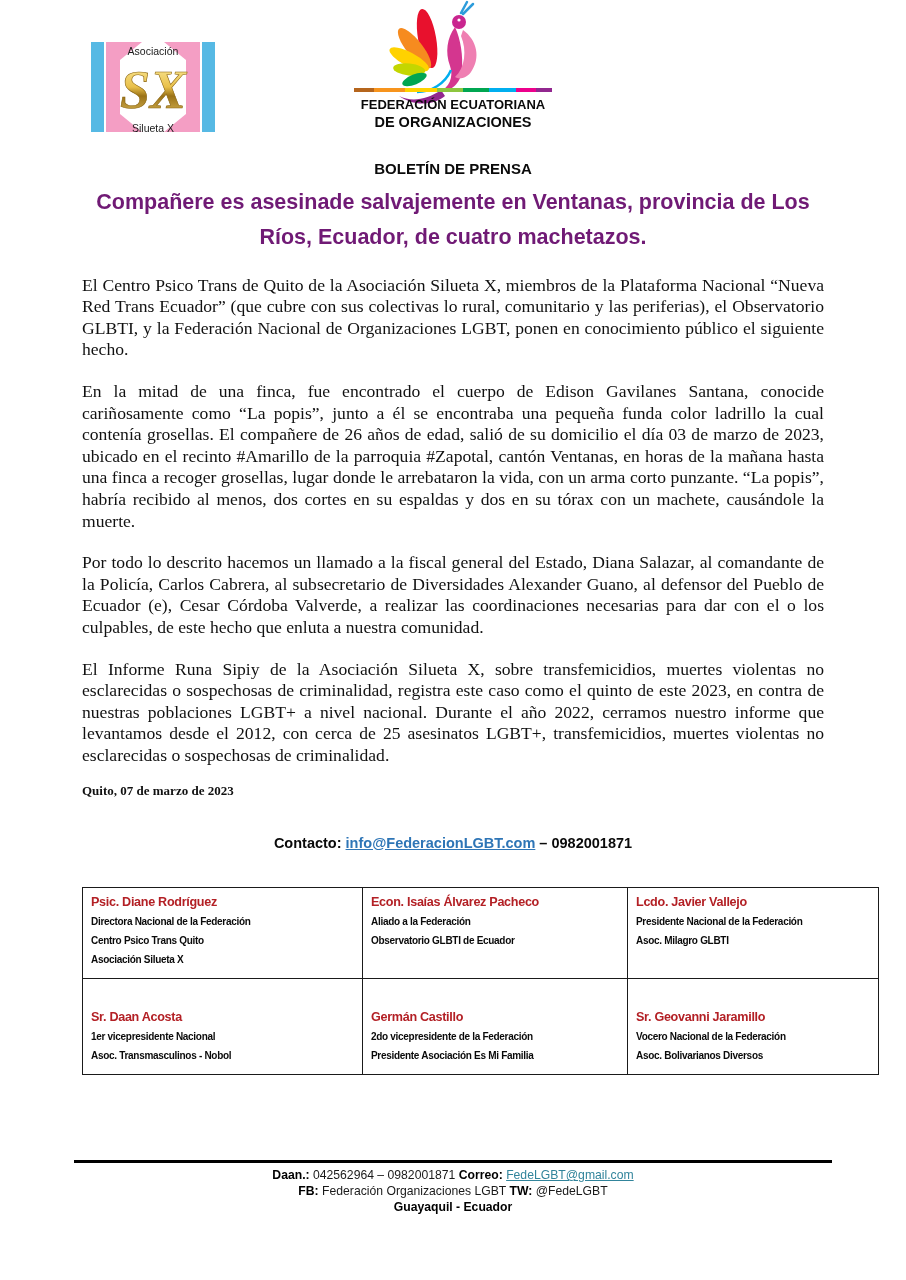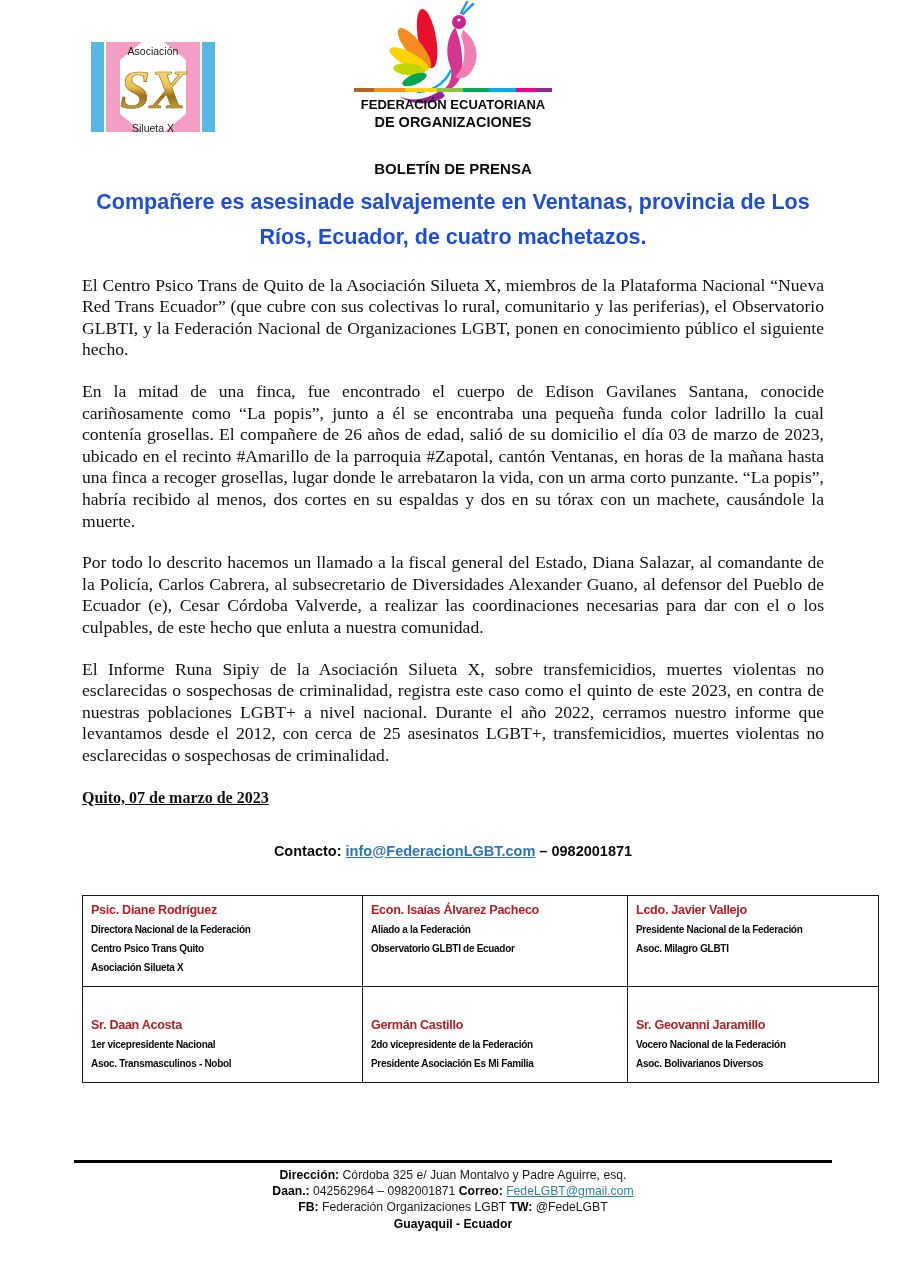"Compañere es asesinade salvajemente en" .headline { color: #1d4ed8 -> #701a75 }
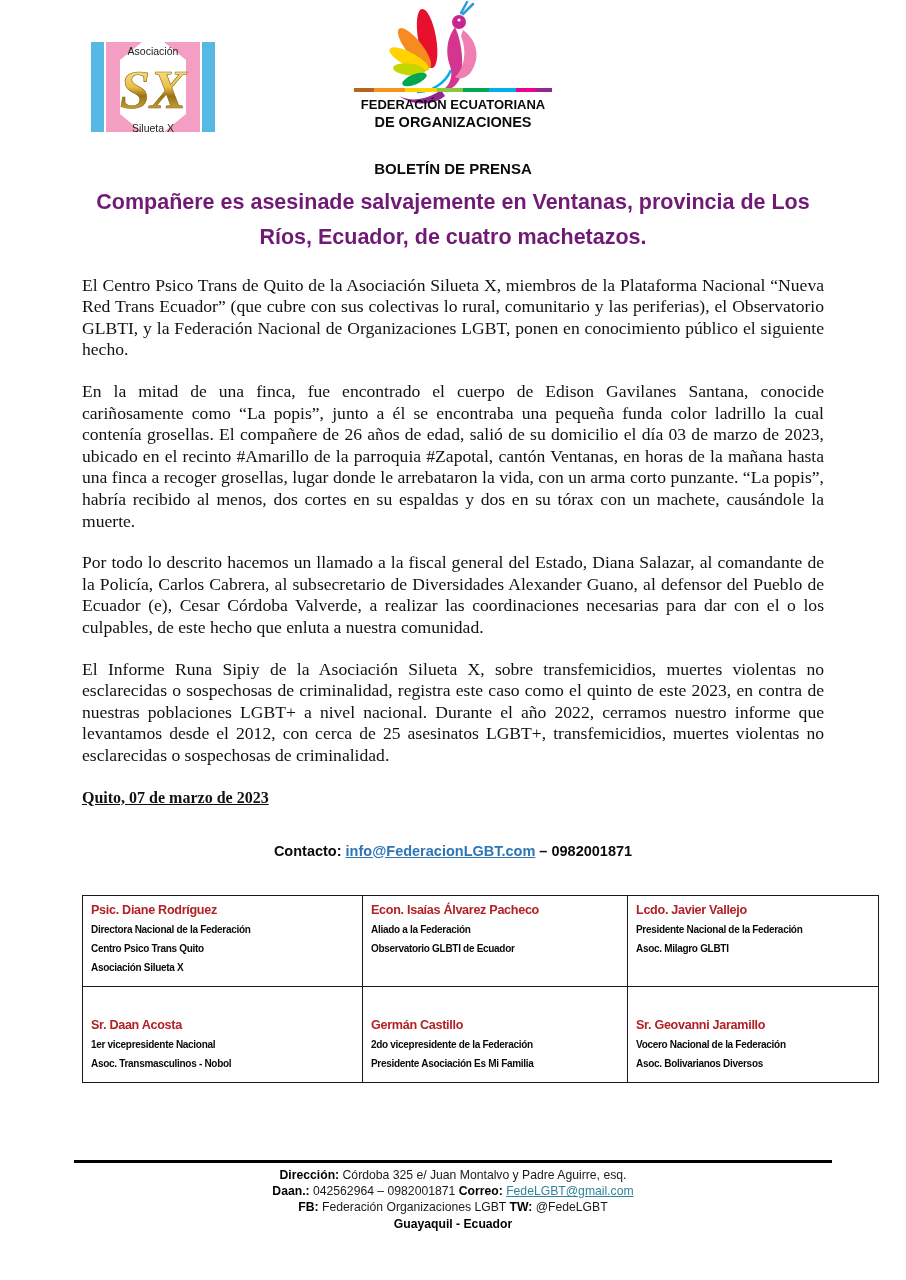"Quito, 07 de marzo de" .date-line { font-size: 16px -> 13px; margin-top: 22px -> 16px; text-decoration: underline -> none }
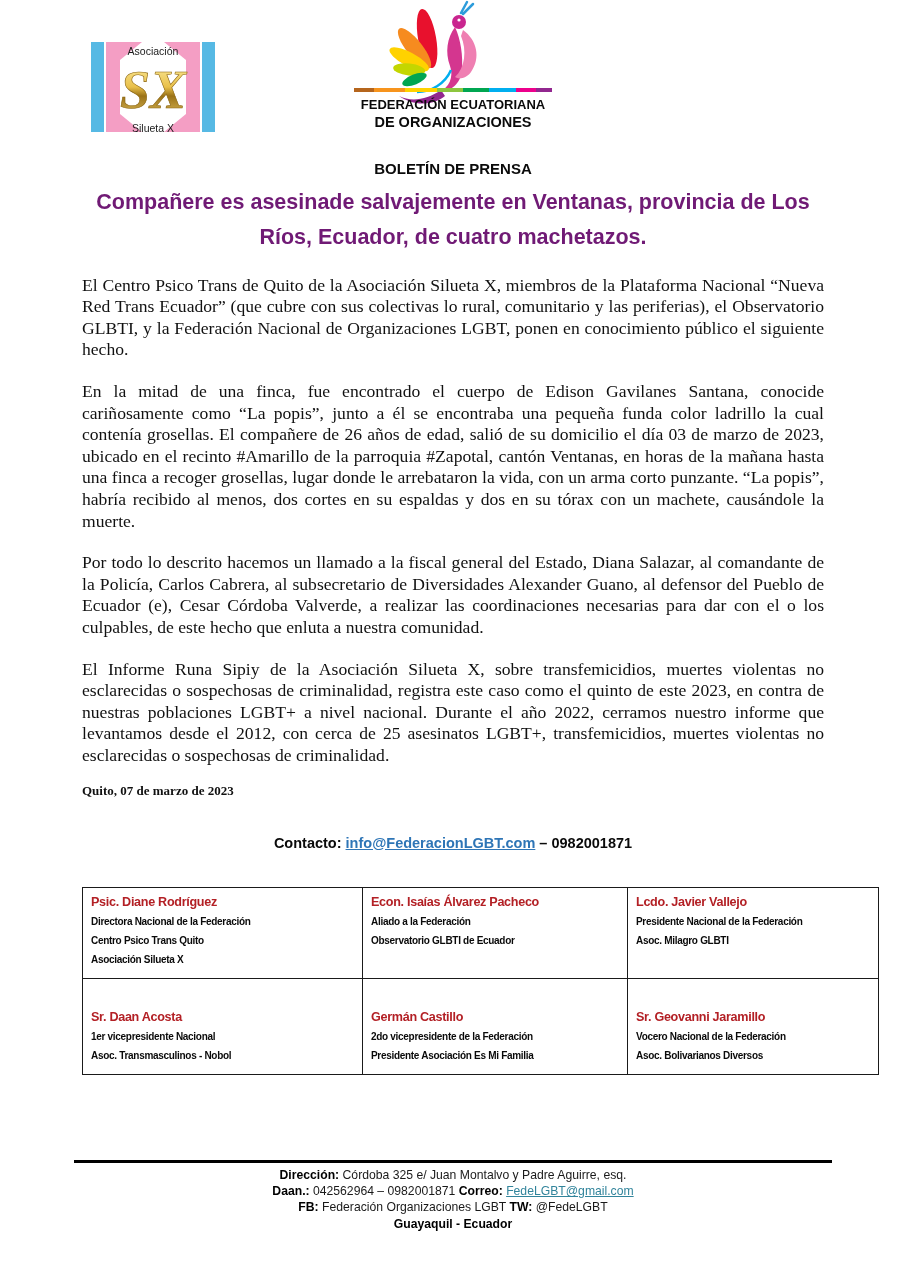"Dirección: Córdoba 325 e/ Juan" div { html: <div><b>Dirección: </b><span>Córdoba 325 e/ Juan Montalvo y Padre Aguirre, esq.</span></div> -> none }
